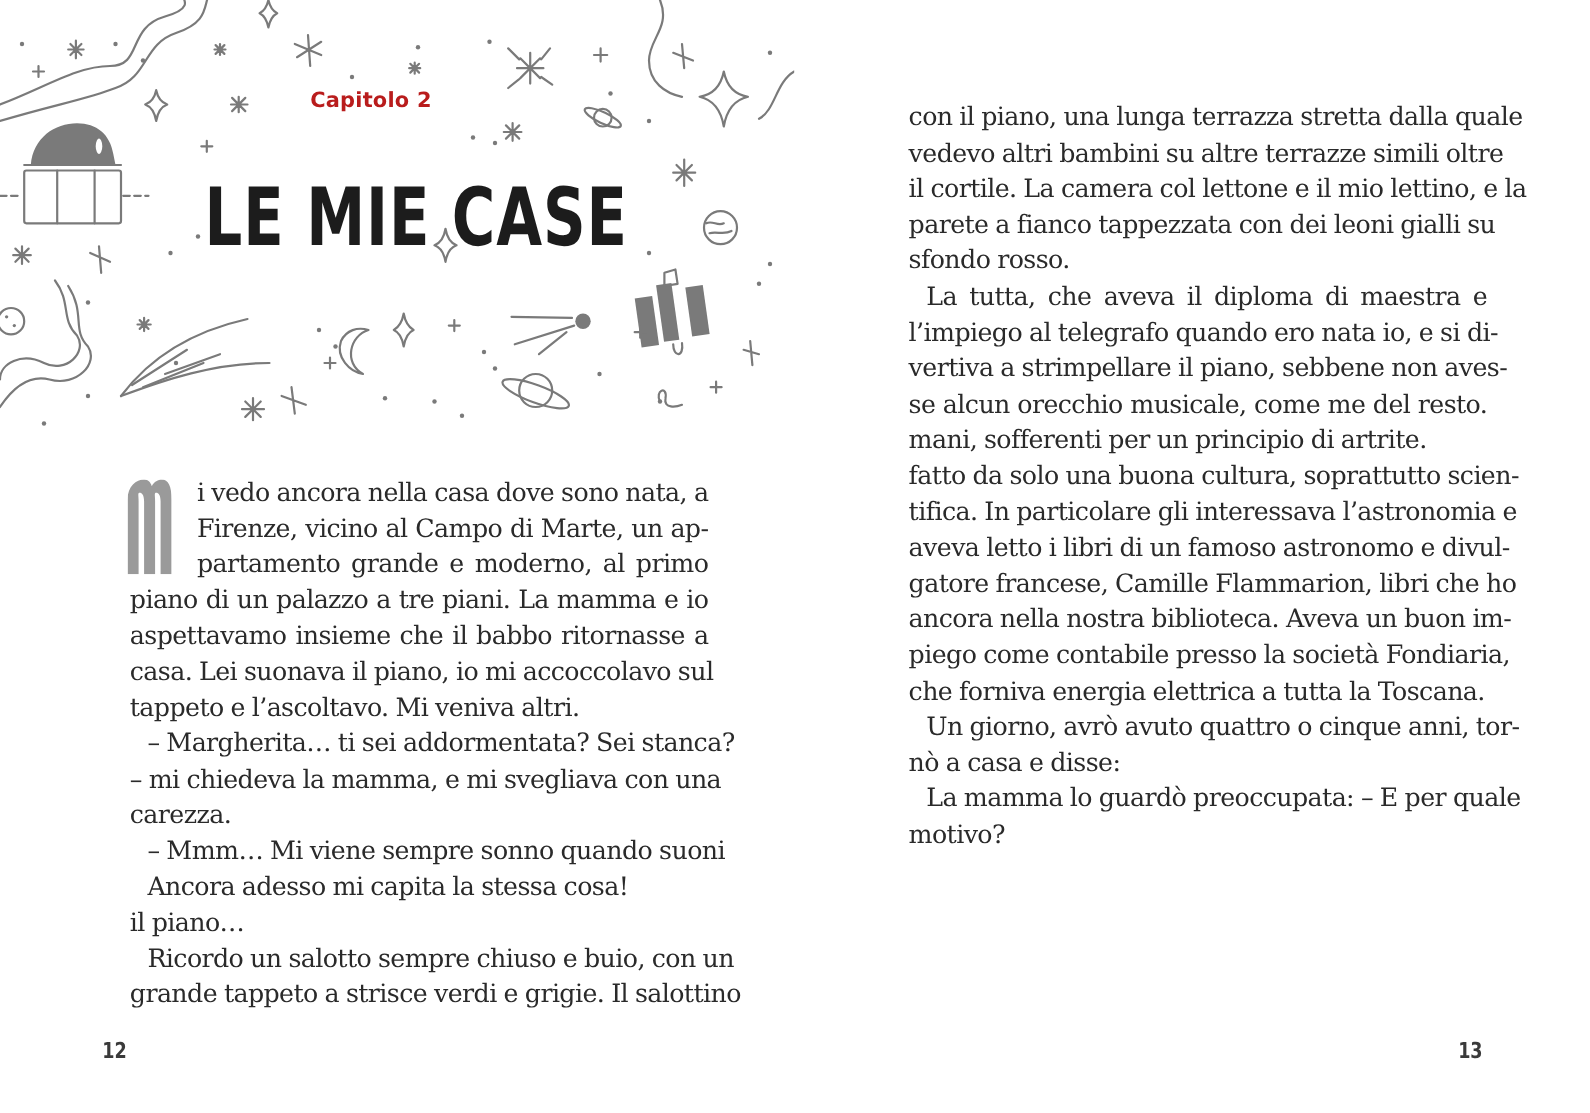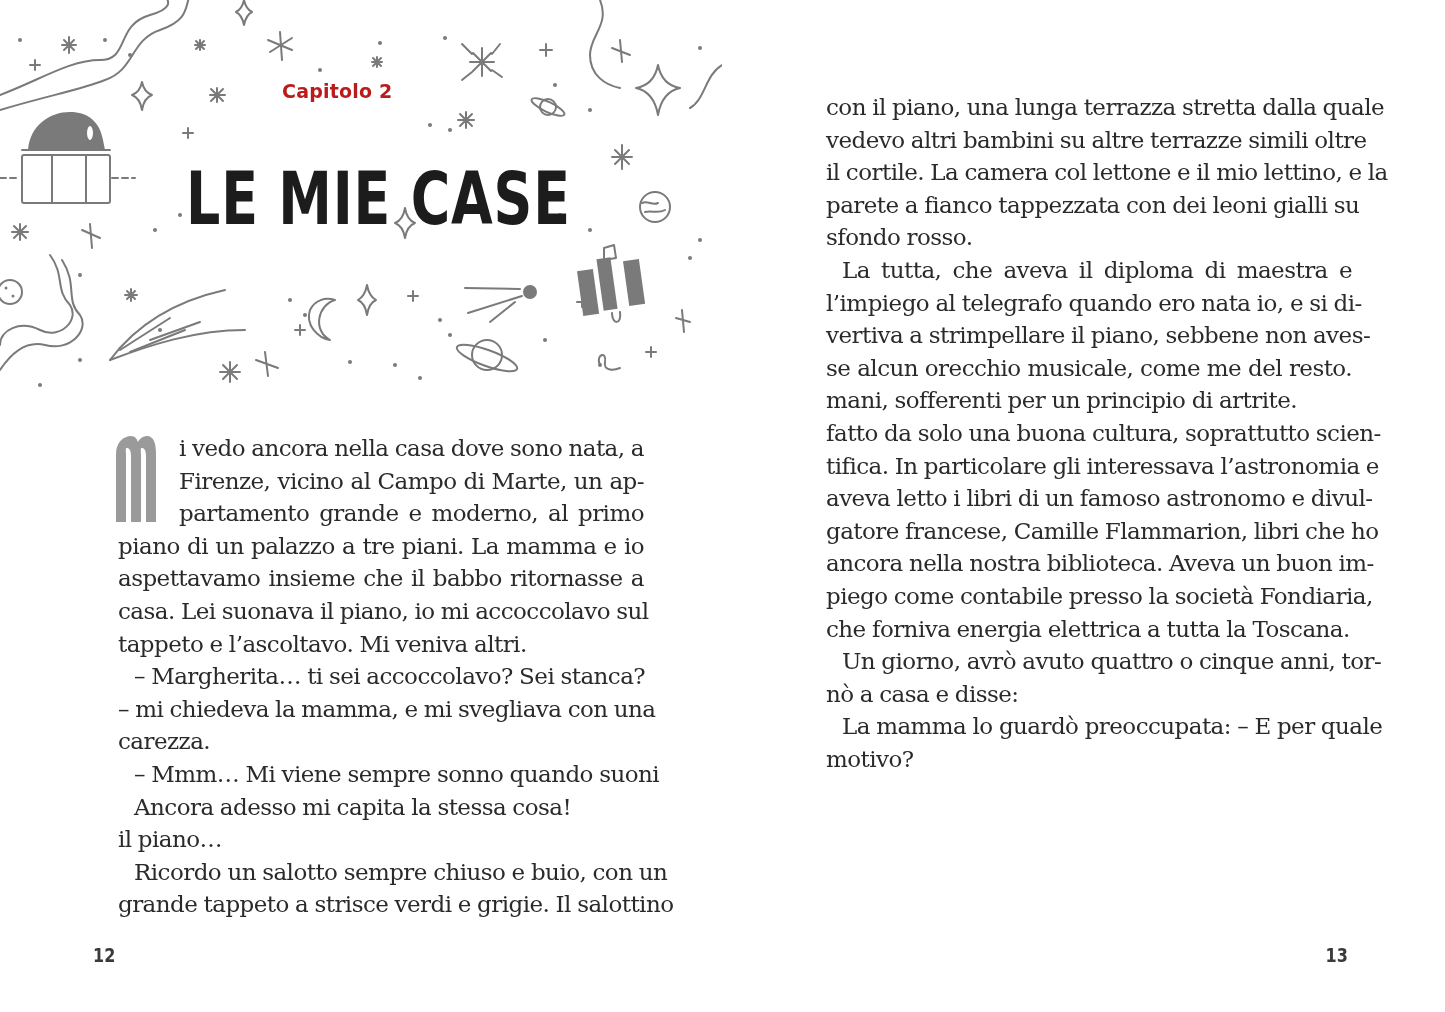"– Margherita… ti sei accoccolavo?" span.line { text: accoccolavo -> addormentata }
